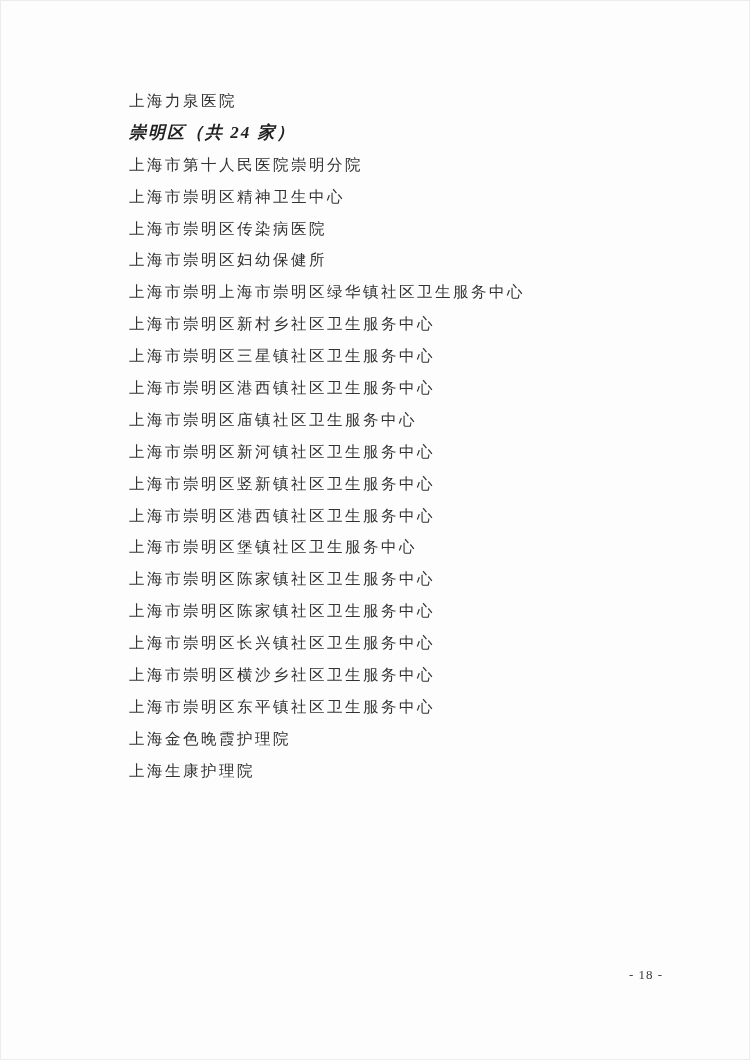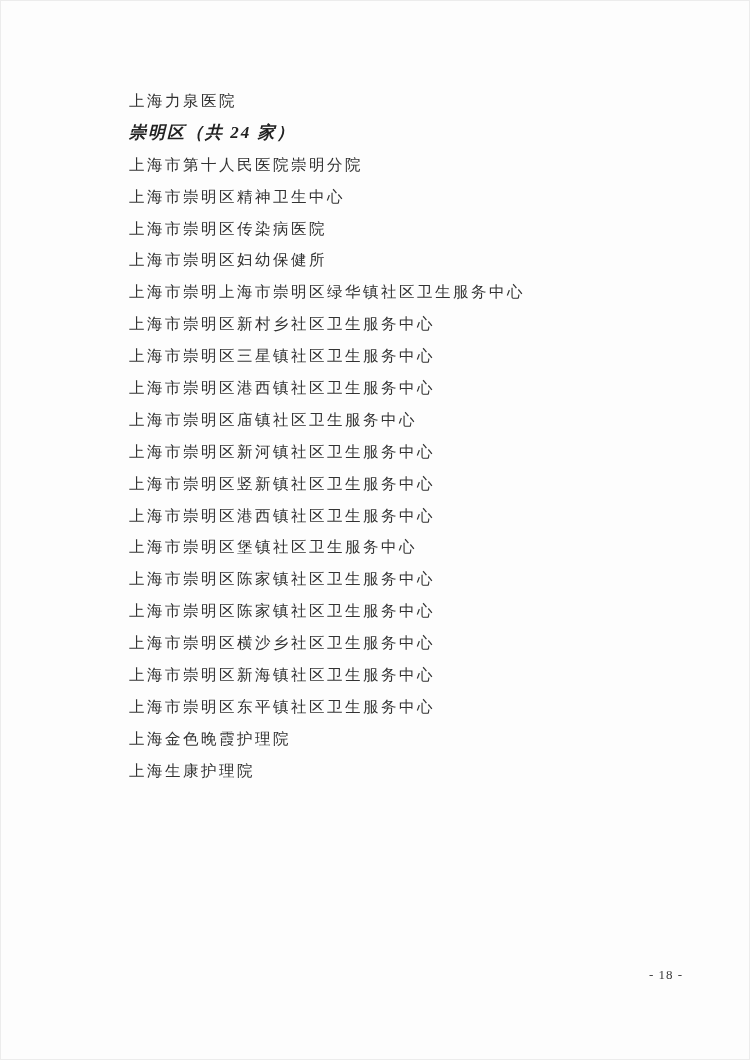"上海市崇明区长兴镇社区卫生服务中心" div.line { html: none -> <div>上海市崇明区长兴镇社区卫生服务中心</div> }
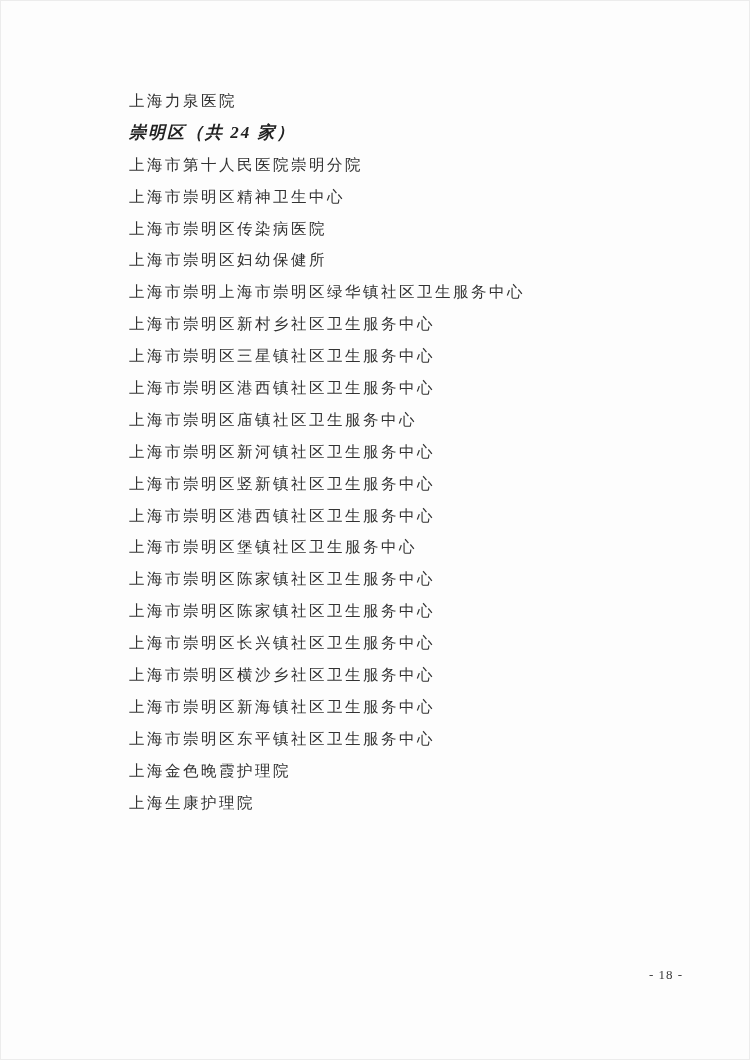"上海市崇明区新海镇社区卫生服务中心" div.line { html: <div>上海市崇明区新海镇社区卫生服务中心</div> -> none }
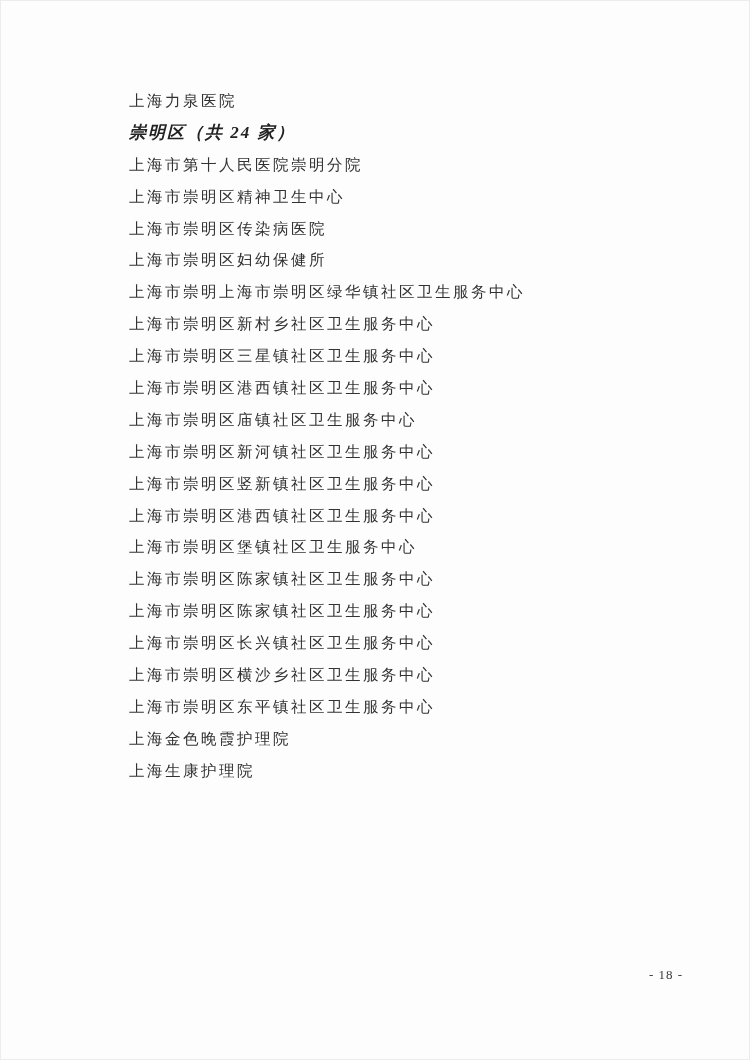"- 18 -" .pagenum { margin-left: 20px -> none }
